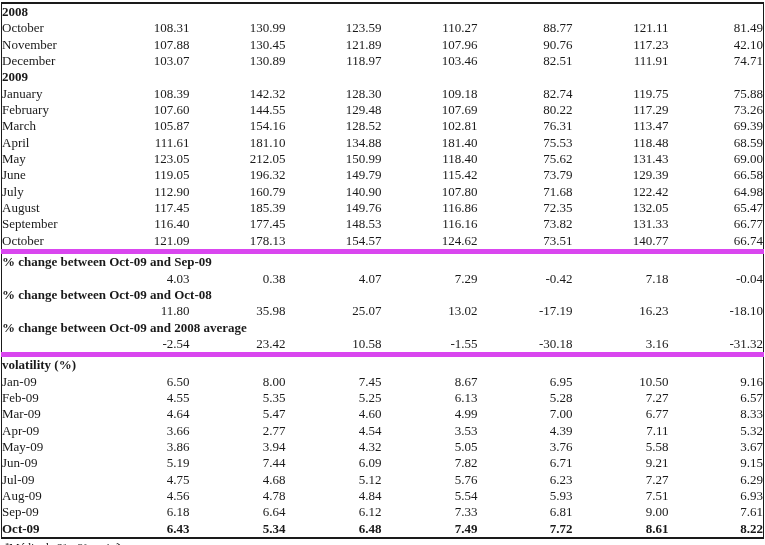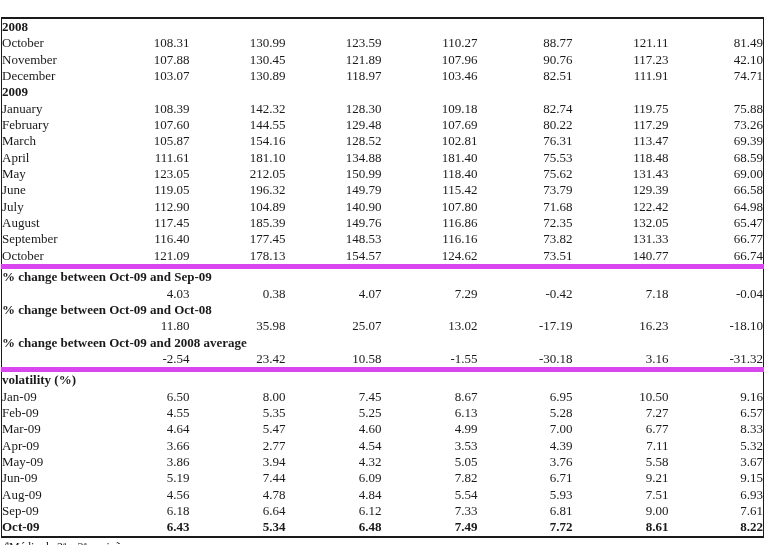"2008" .page { padding-top: 17px -> 2px }
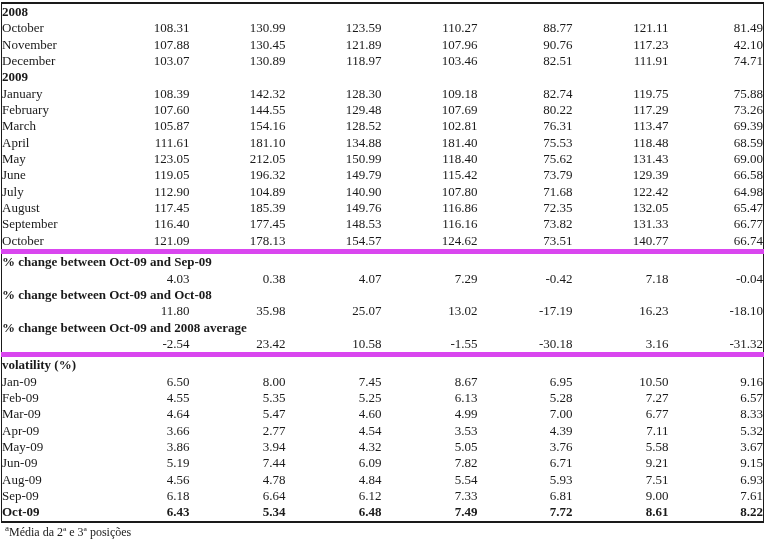"104.89" td.num-cell { text: 104.89 -> 160.79 }
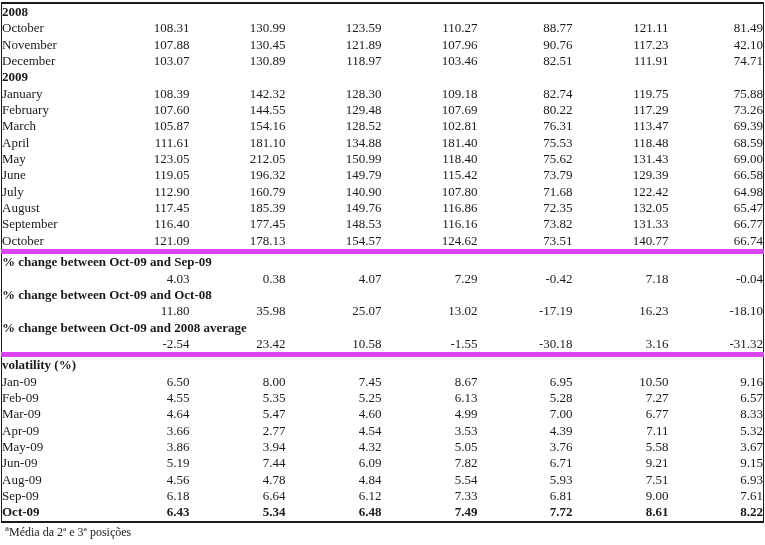"Jul-09" tr { html: none -> <tr> <td>Jul-09</td> <td>4.75</td> <td>4.68</td> <td>5.12</td> <td>5.76</td> <td>6.23</td> <td>7.27</td> <td>6.29</td> </tr> }
